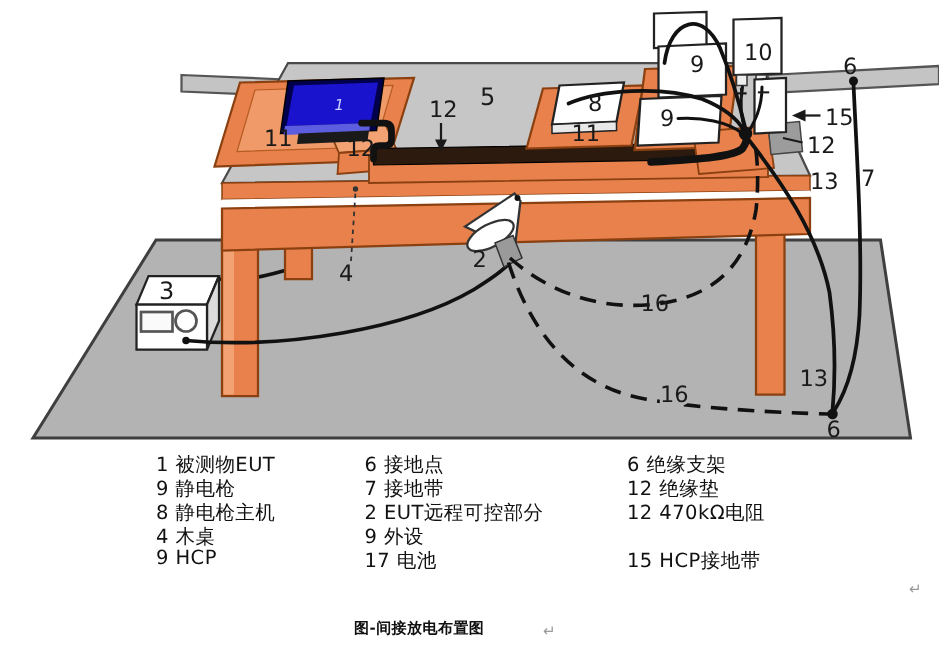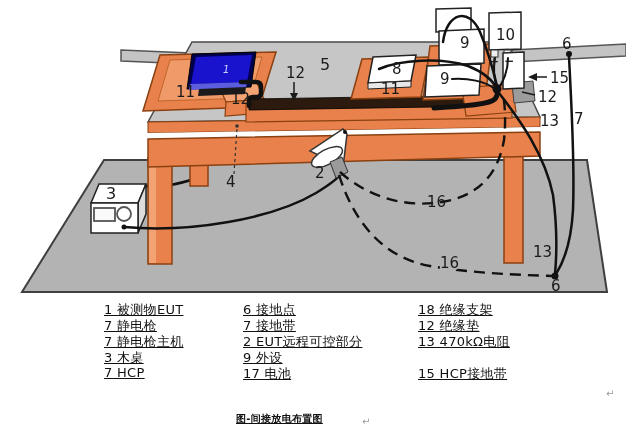"1 被测物EUT" .lg { text-decoration: underline -> none }
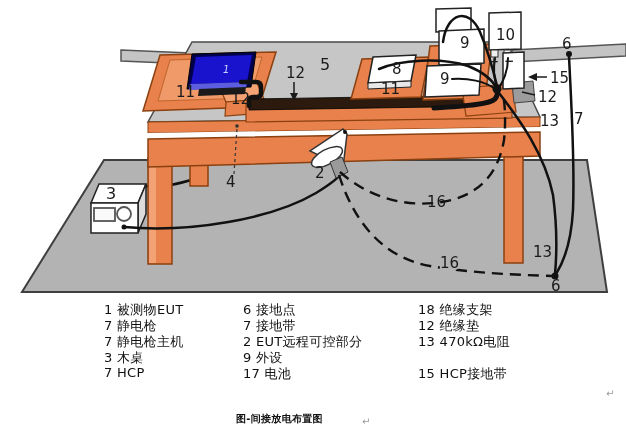"18 绝缘支架" span.lg { text: 18 -> 6 }
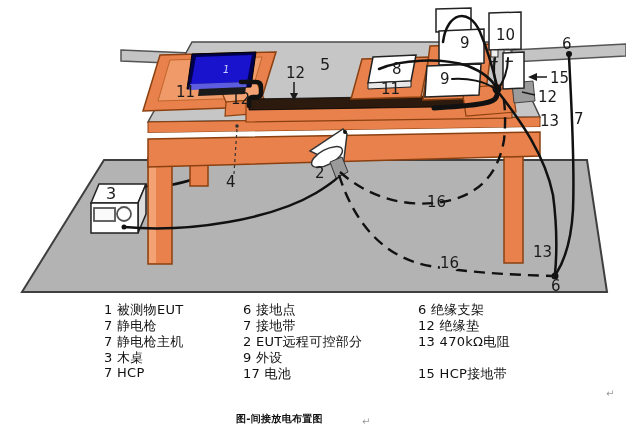"7 静电枪" span.lg { text: 7 -> 9 }
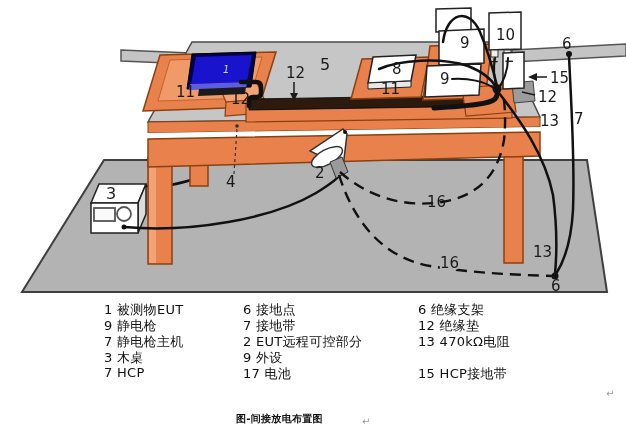"7 静电枪主机" span.lg { text: 7 -> 8 }
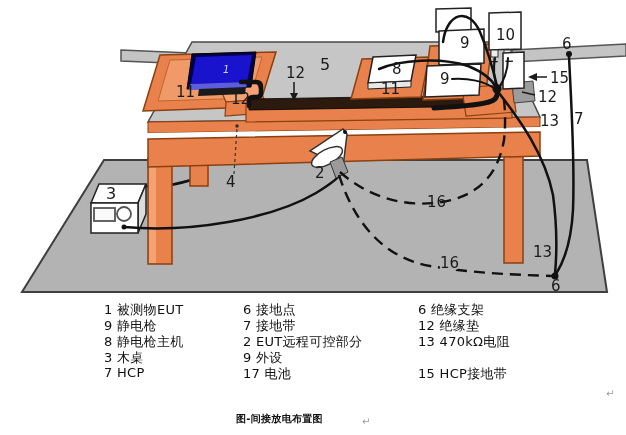"13 470kΩ电阻" span.lg { text: 13 470kΩ -> 12 470kΩ }
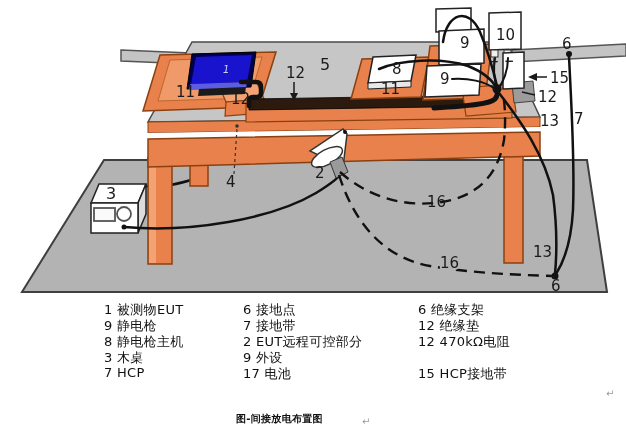"3 木桌" span.lg { text: 3 -> 4 }
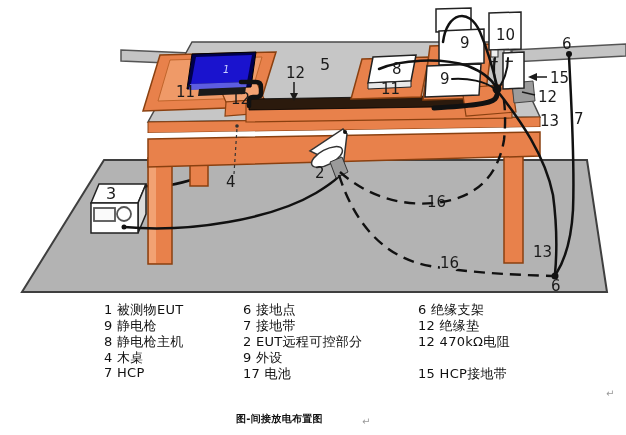"7 HCP" span.lg { text: 7 -> 9 }
